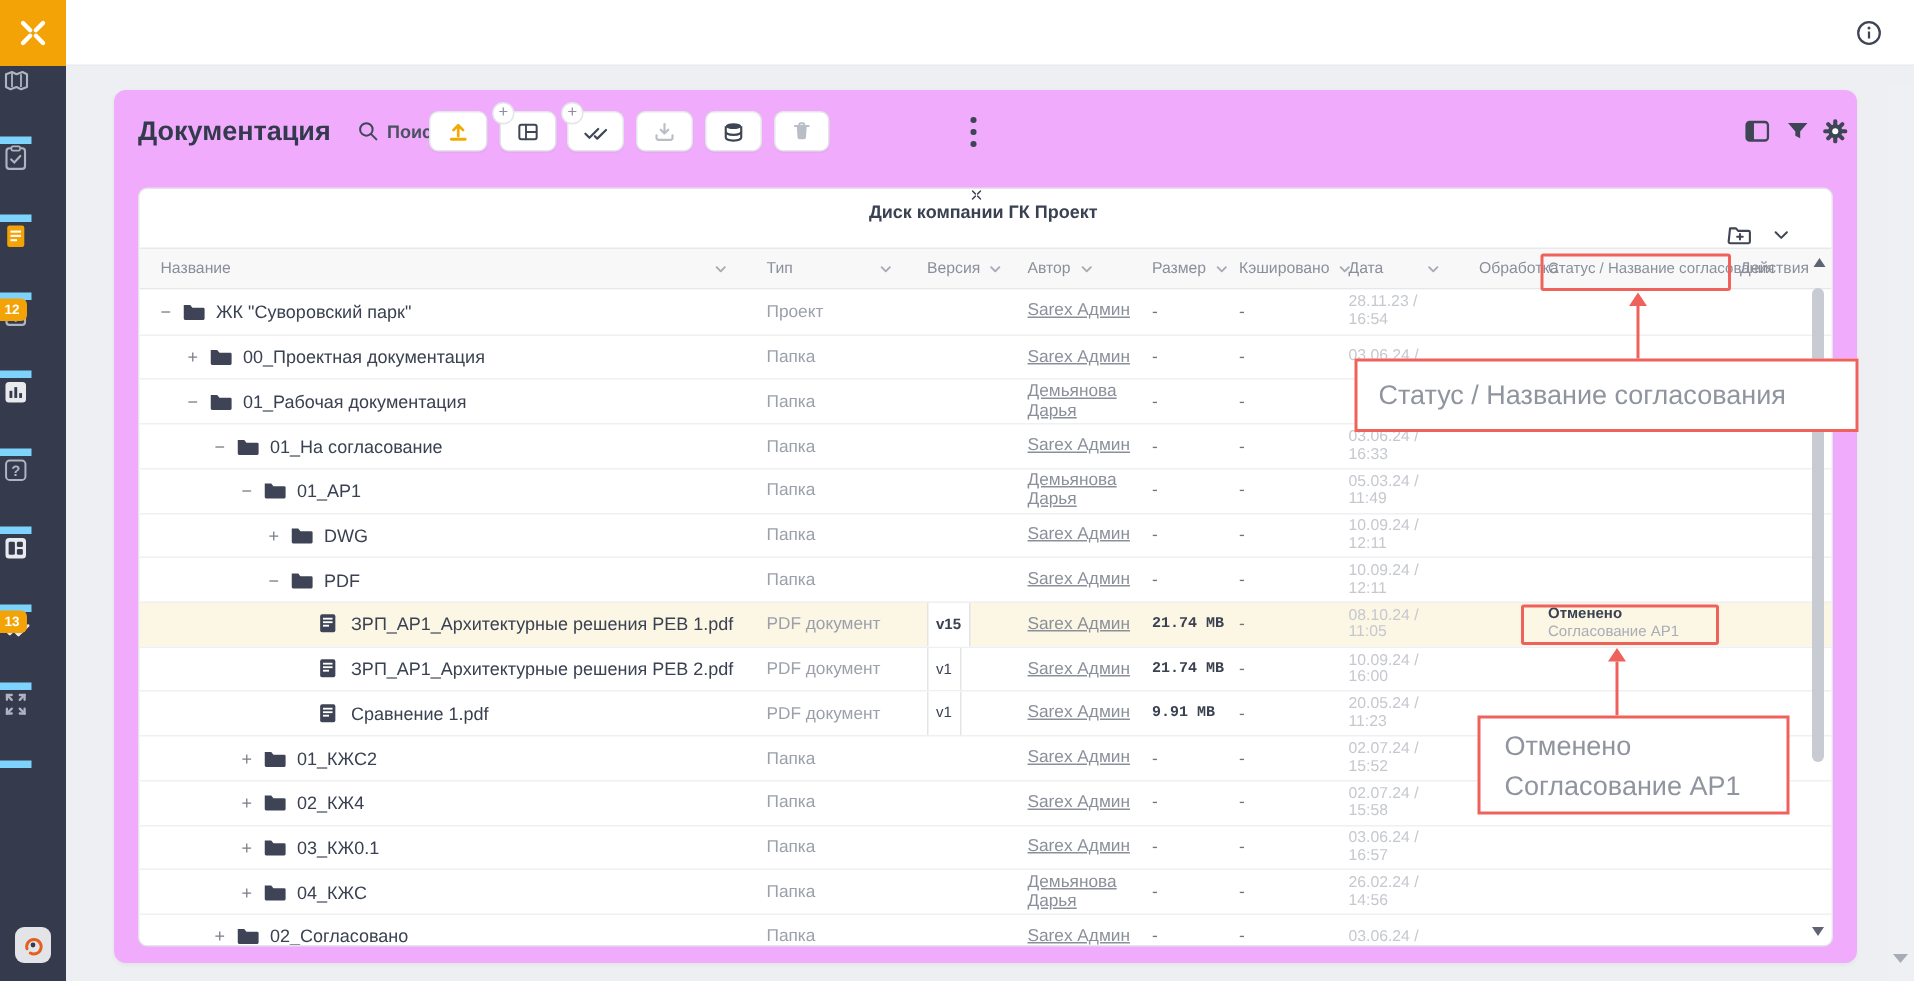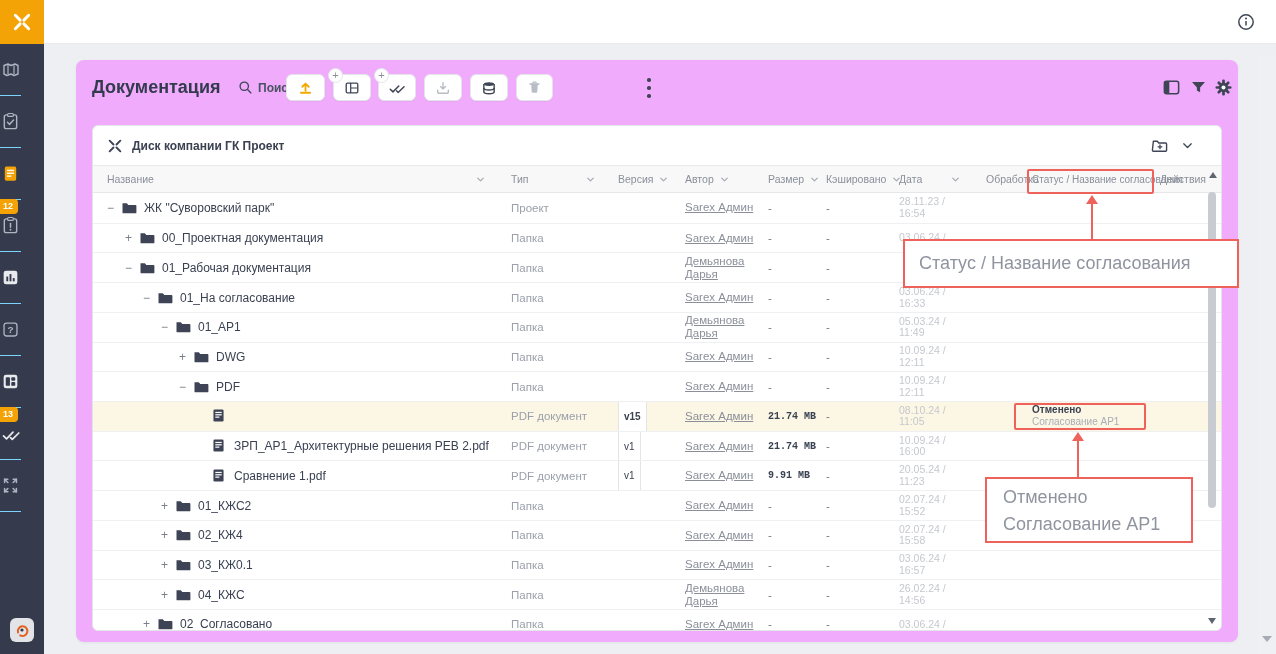"Диск компании ГК Проект" .drive { flex-direction: none -> column }
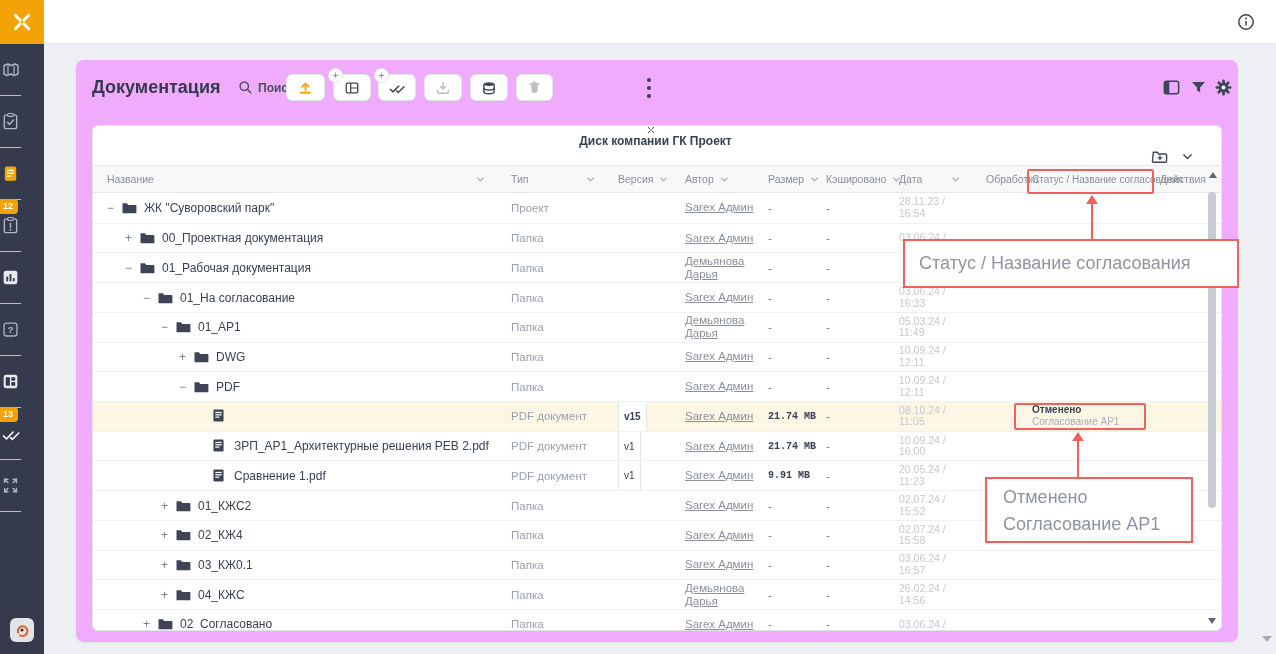"12" .nav-item { align-items: center -> none; border-bottom: 1px solid #7dd3fc -> 5px solid #7dd3fc }
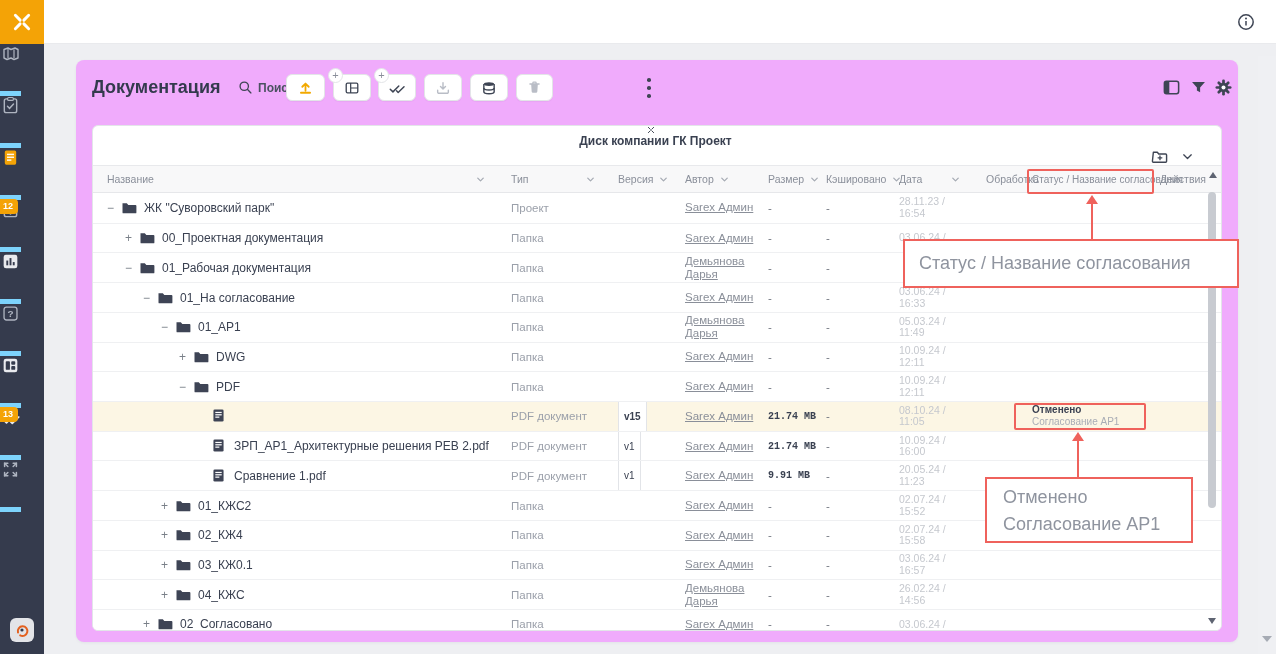"ЗРП_АР1_Архитектурные решения РЕВ 1.pdf" span.nm { html: none -> <span>ЗРП_АР1_Архитектурные решения РЕВ 1.pdf</span> }
